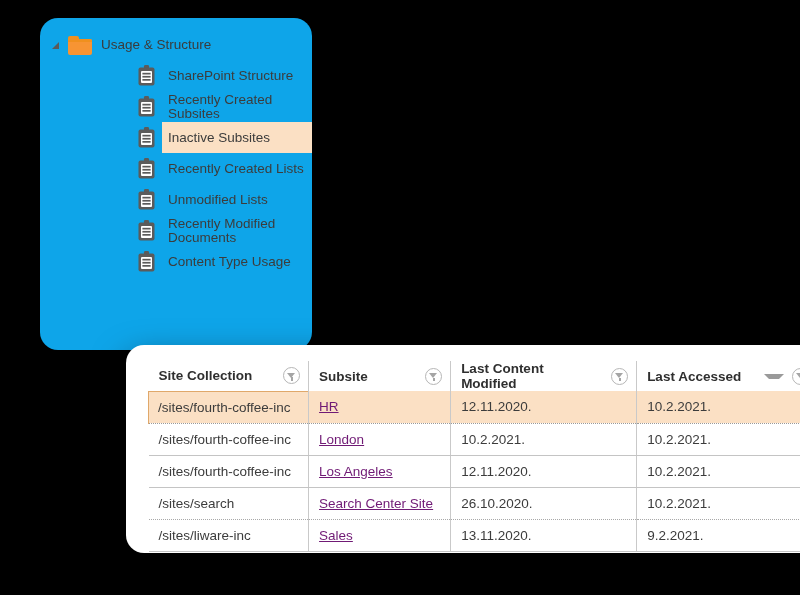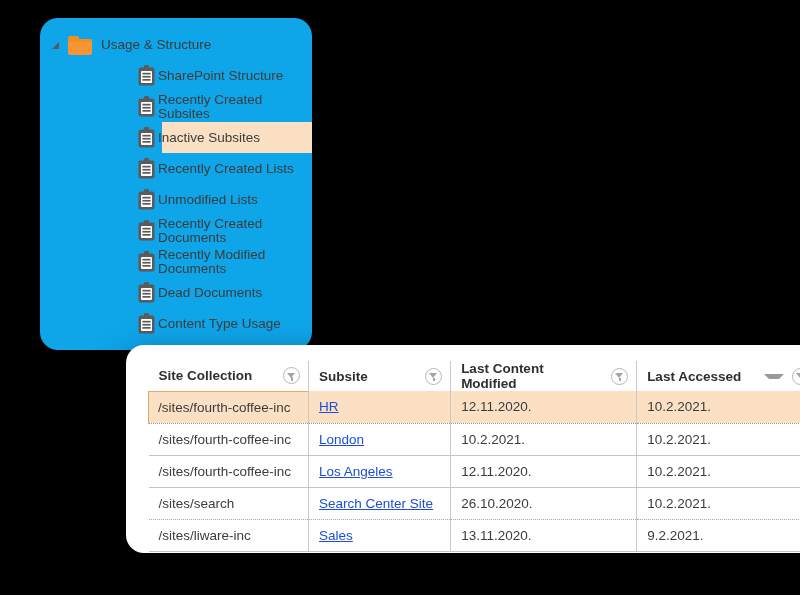"SharePoint Structure" .tree-label { margin-left: 22px -> 32px }
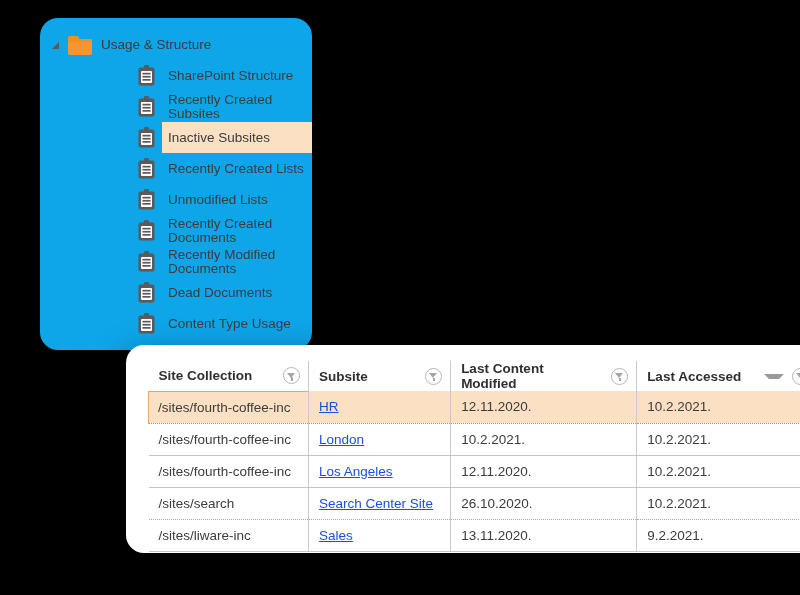"Recently Created Documents" div.tree-item { html: <div> <span></span> <span><svg> <rect></rect> <rect></rect> <rect></rect> <rect></rect> <rect></rect> <rect></rect> </svg></span> <span>Recently Created Documents</span> </div> -> none }
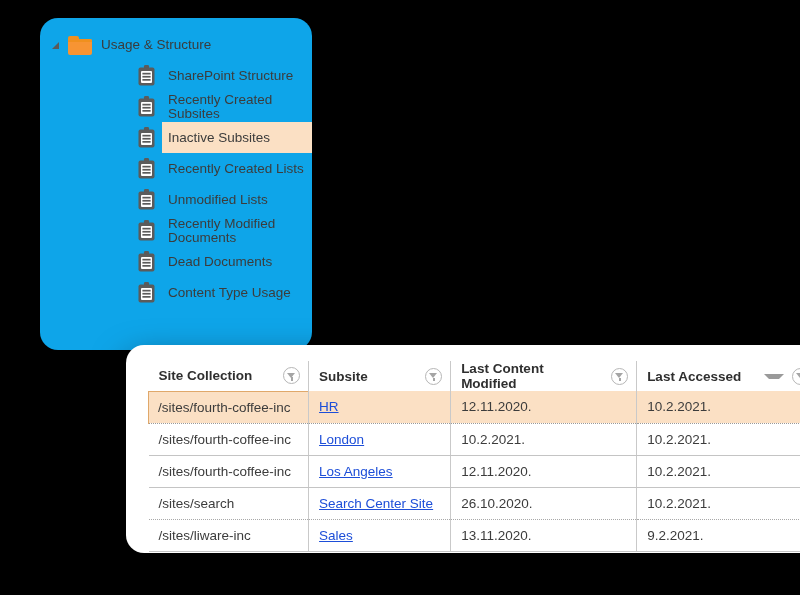"Dead Documents" div.tree-item { html: <div> <span></span> <span><svg> <rect></rect> <rect></rect> <rect></rect> <rect></rect> <rect></rect> <rect></rect> </svg></span> <span>Dead Documents</span> </div> -> none }
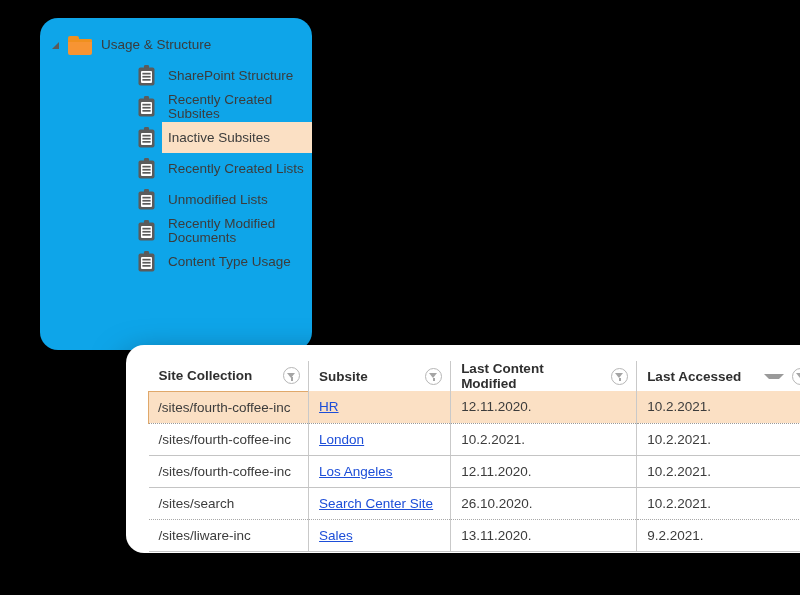"HR" table.grid a { color: #1d4ed8 -> #701a75 }
